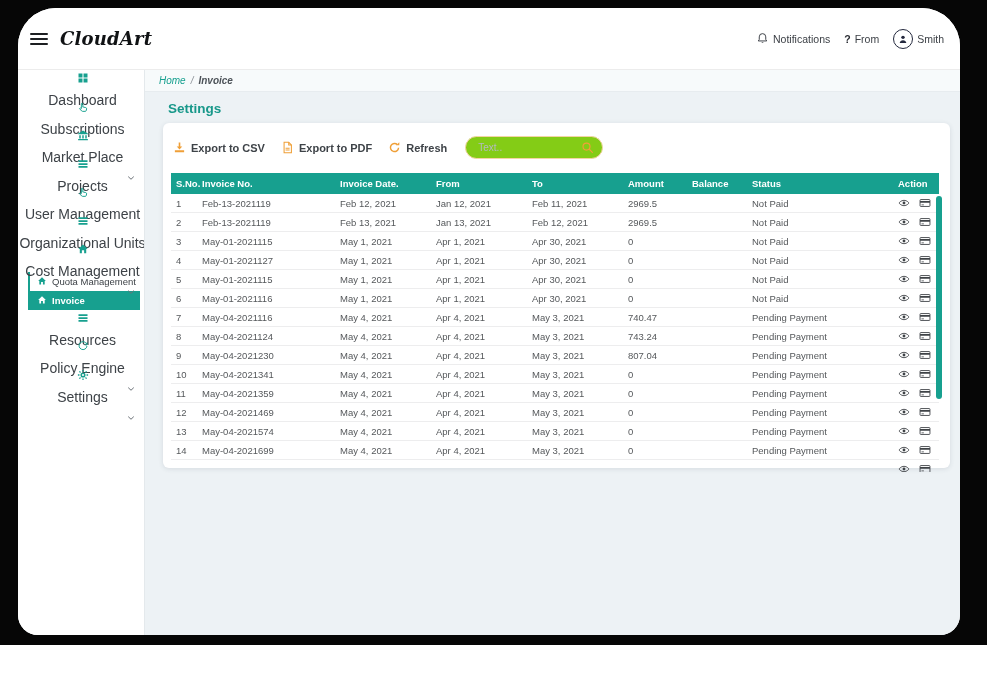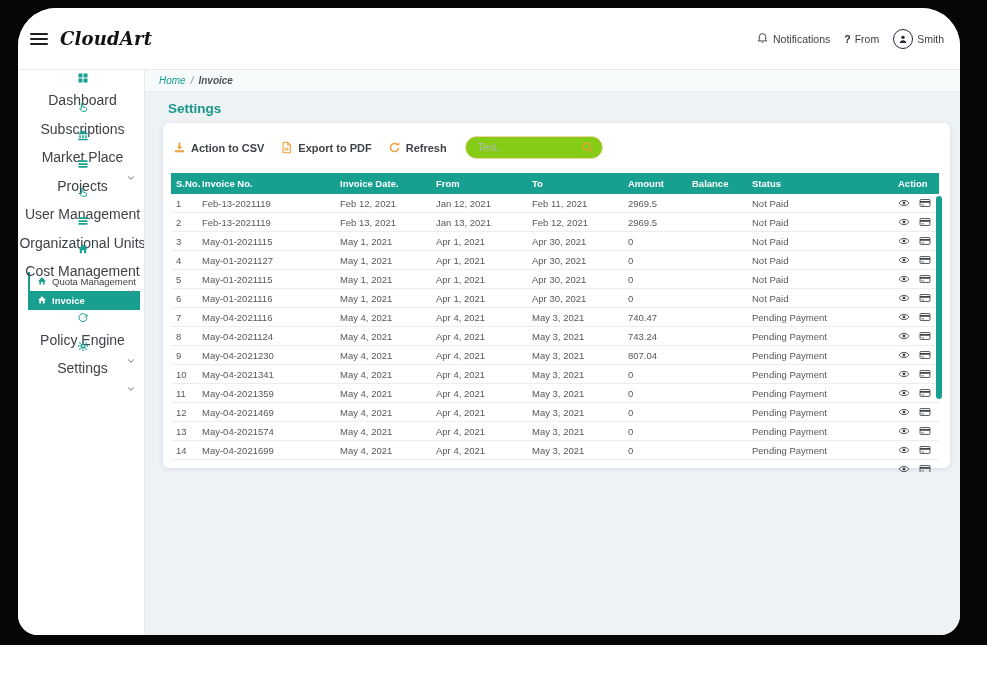"Action to CSV" span { text: Action -> Export }
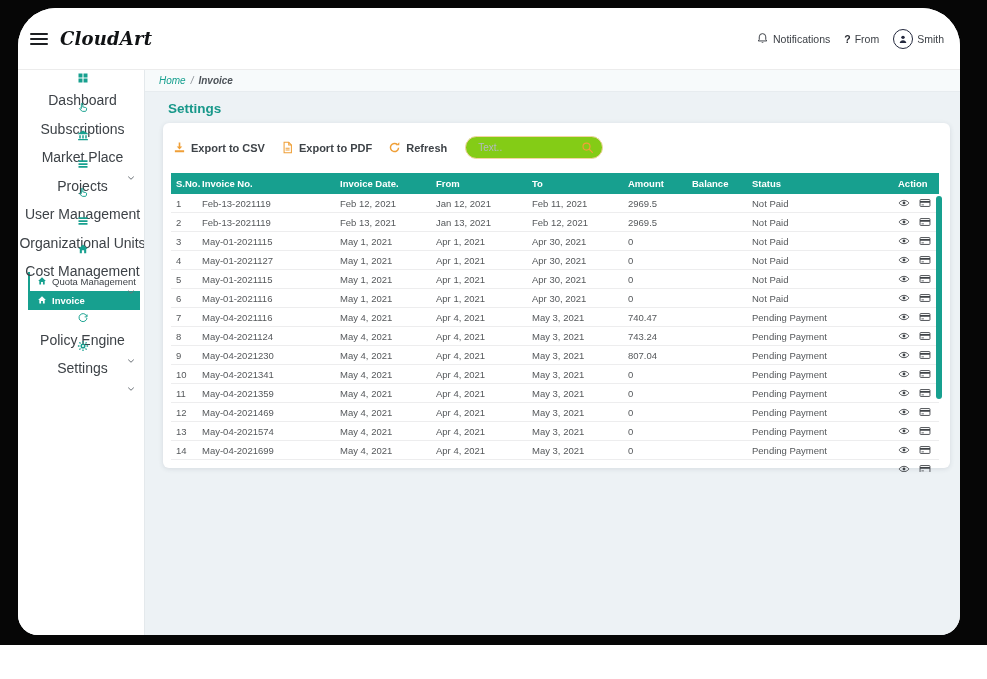"Resources" div.side-item { html: none -> <div> <svg> <use></use> </svg> <span>Resources</span> </div> }
